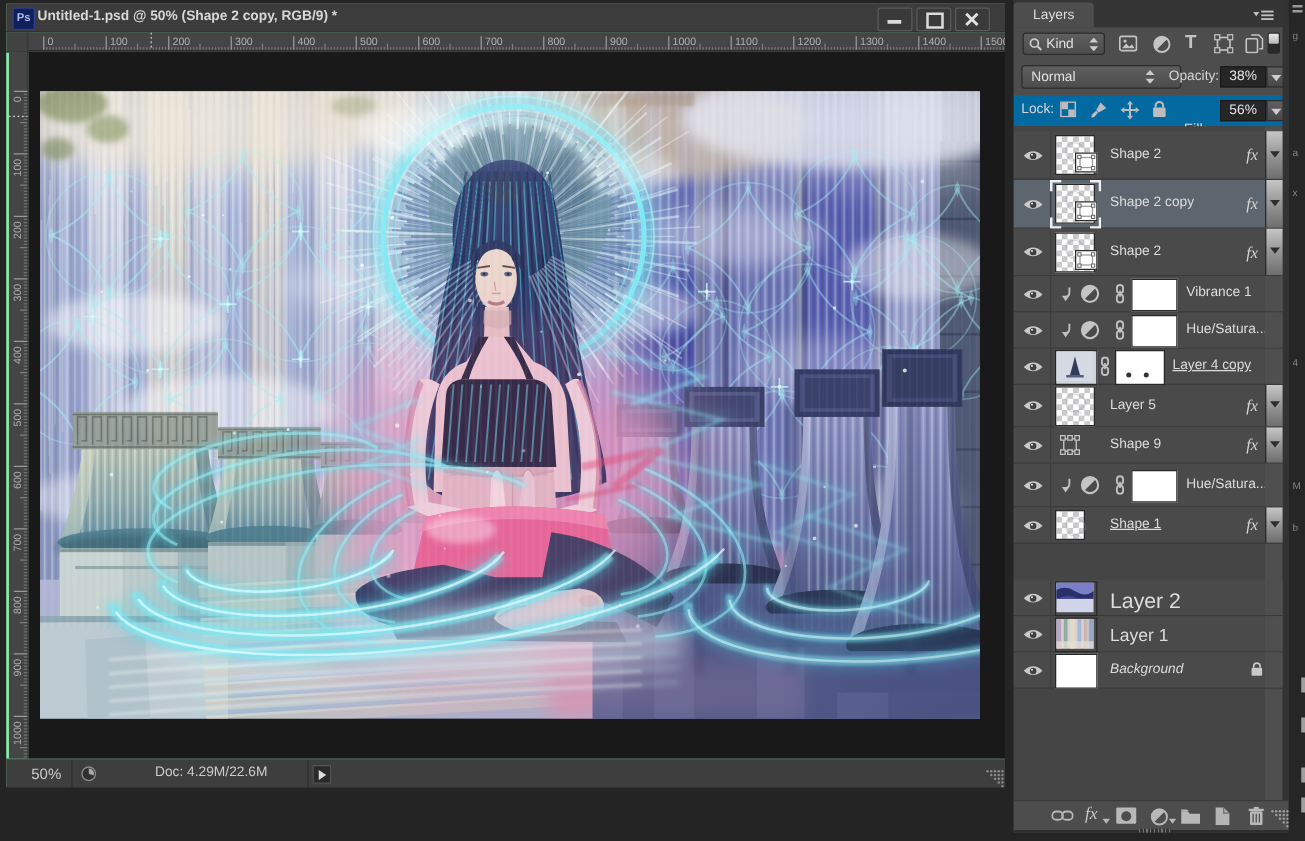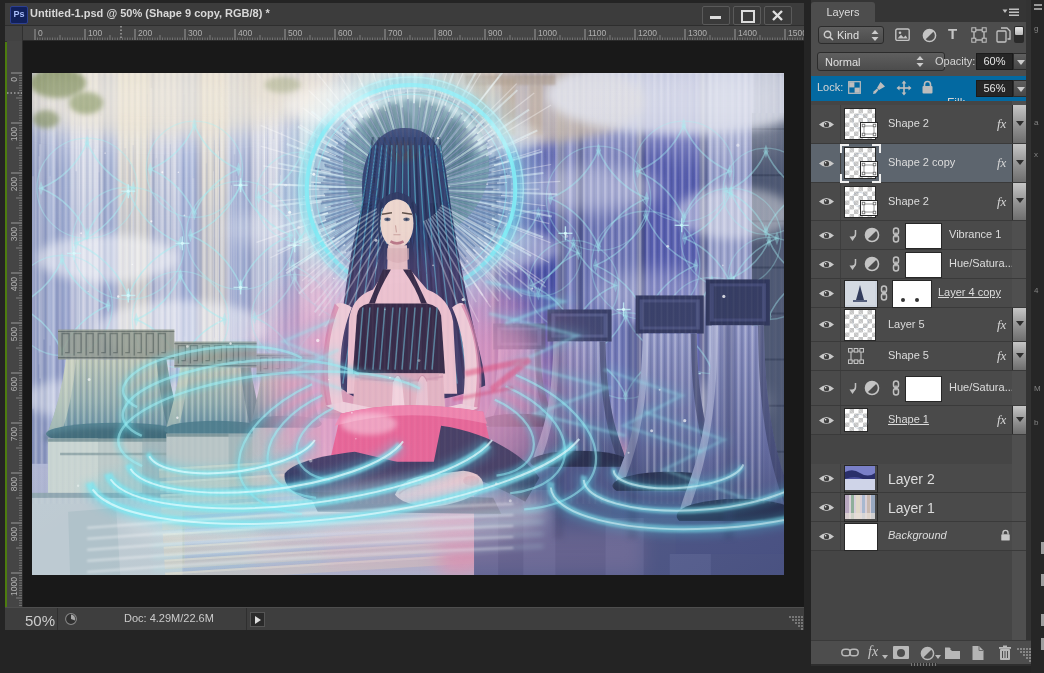"Ps" div.abs { background: #4d7c0f -> #86efac }
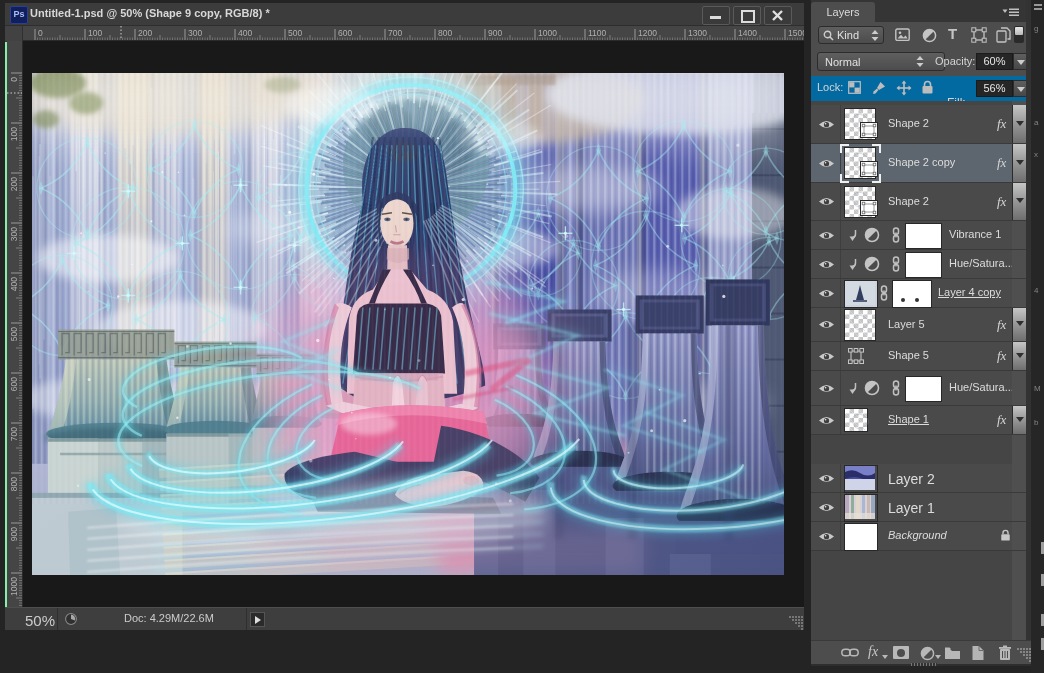"Untitled-1.psd @ 50% (Shape 9" div.abs { text: 9 copy, RGB/8 -> 2 copy, RGB/9 }
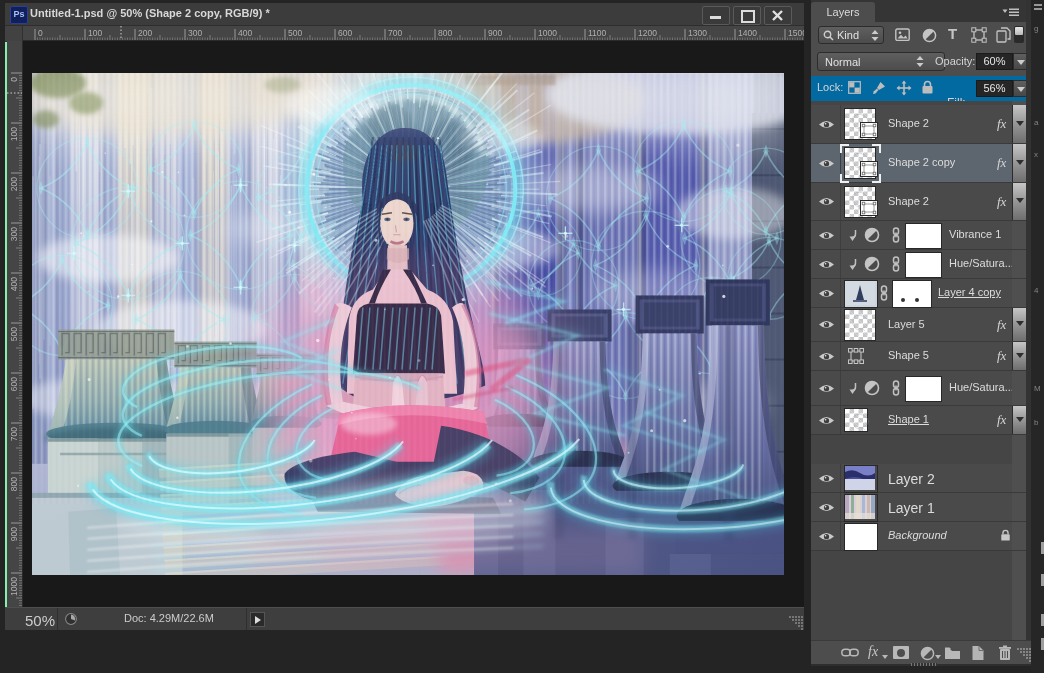"60%" div.abs { text: 60% -> 38% }
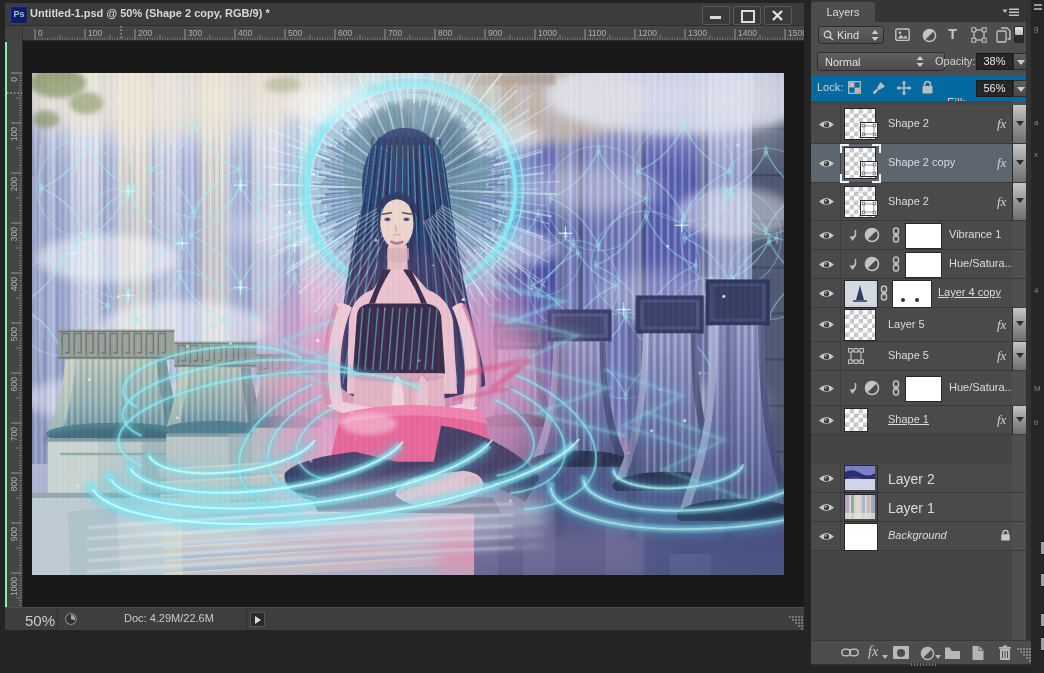"Shape 5" div.abs { text: 5 -> 9 }
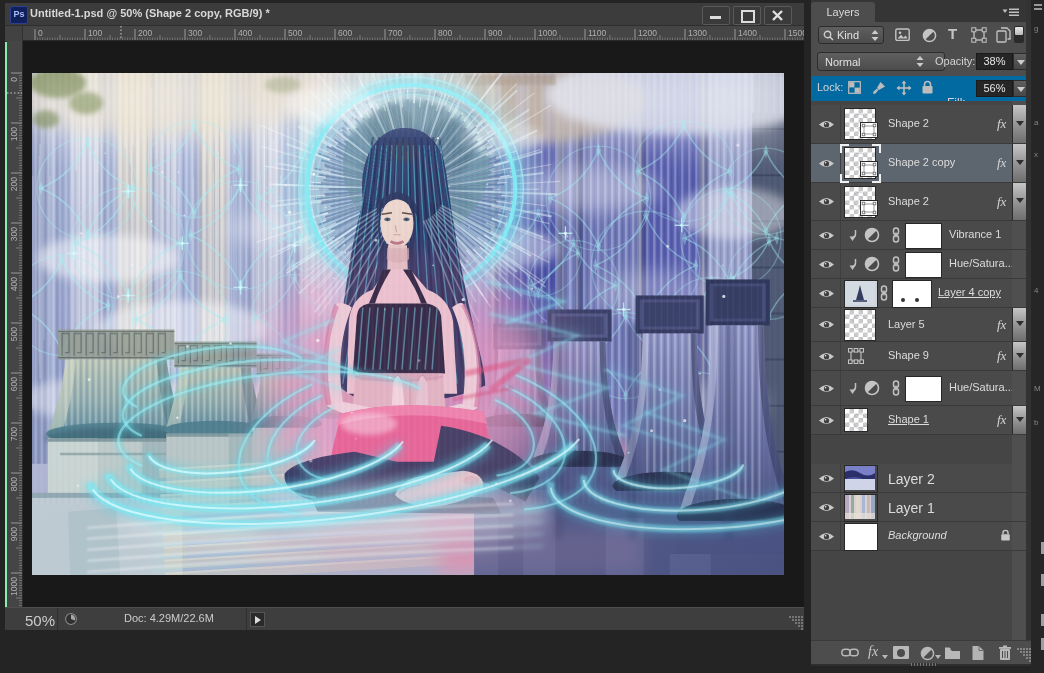"Layer 2" div.abs { font-size: 14px -> 17px }
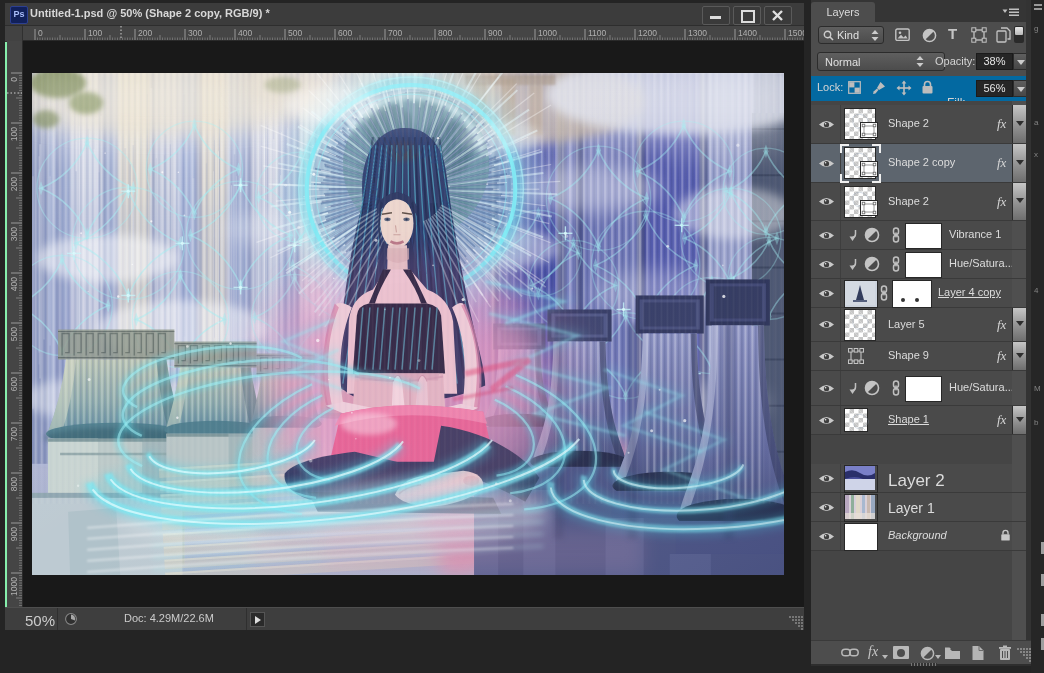"50%" div.abs { font-size: 15px -> 12px }
